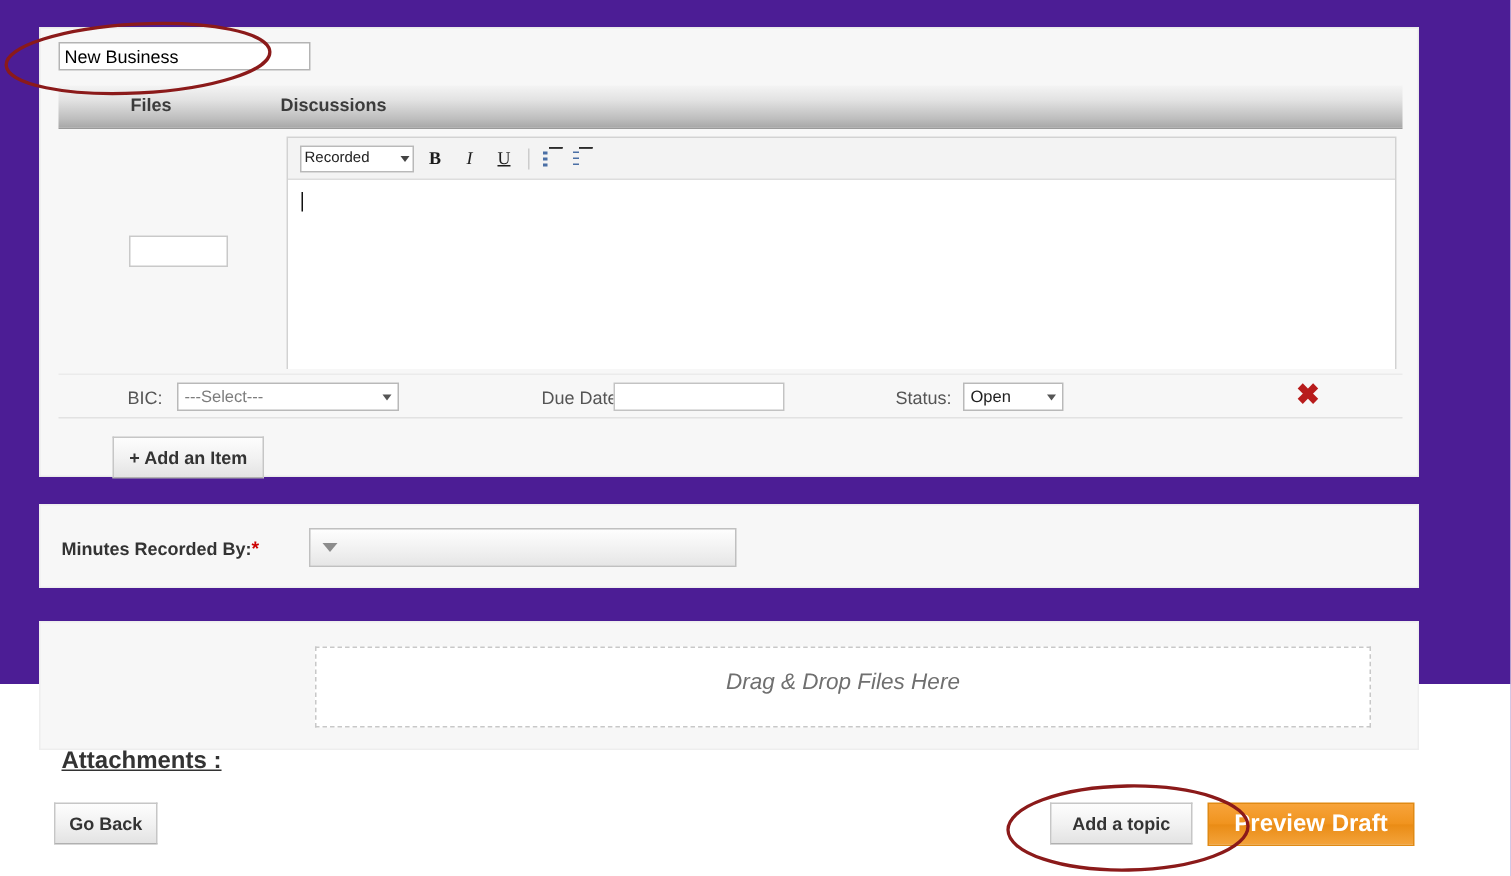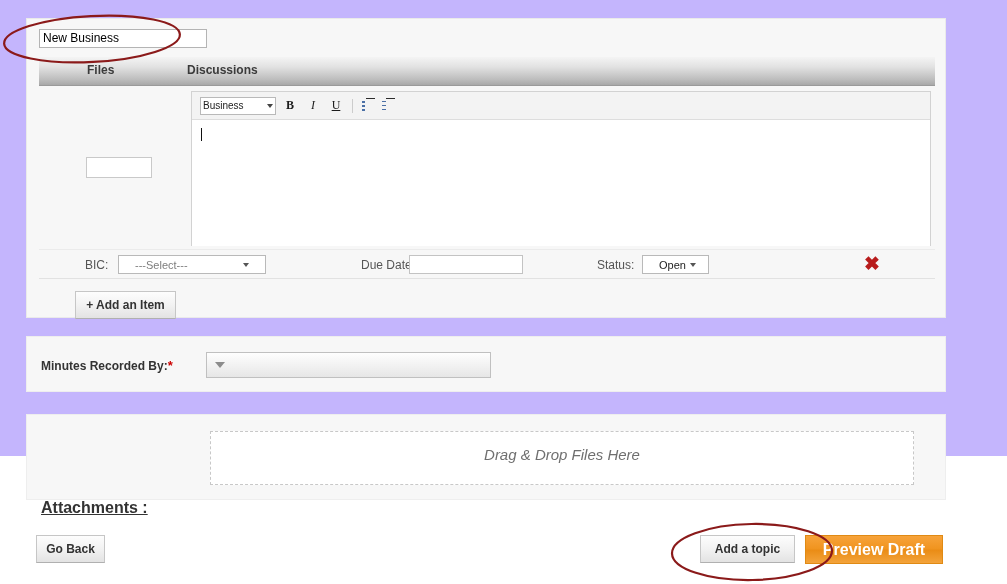"New Business" .page { background: #c4b5fd -> #4c1d95 }
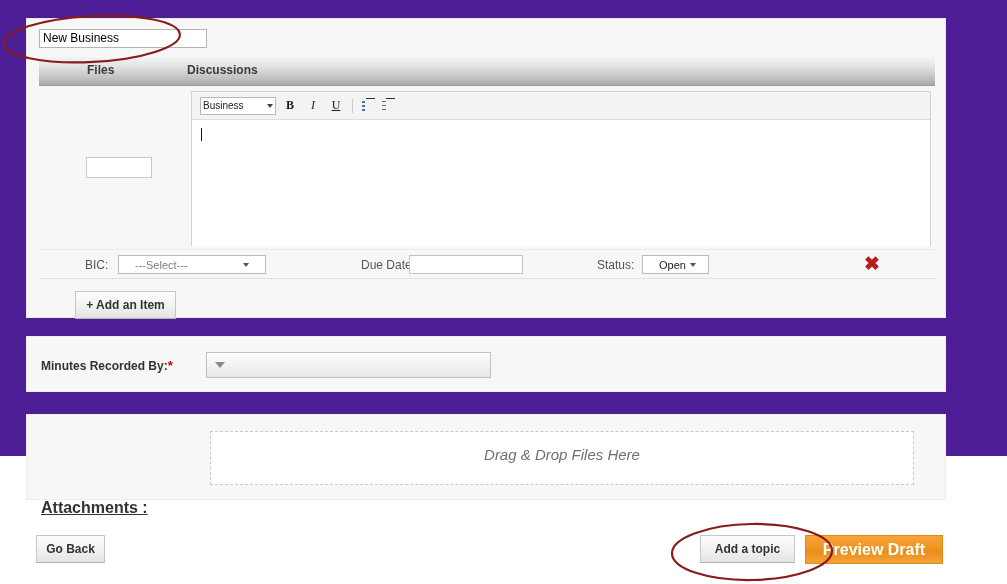"Business" span.lbl { text: Business -> Recorded }
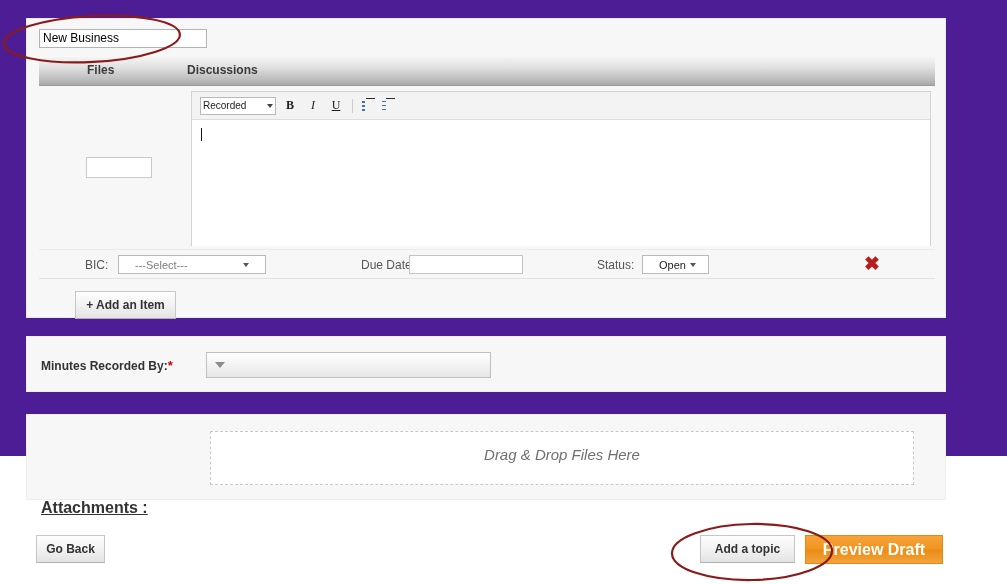"---Select---" .sel-box { padding: 0 16px -> 0 4px }
